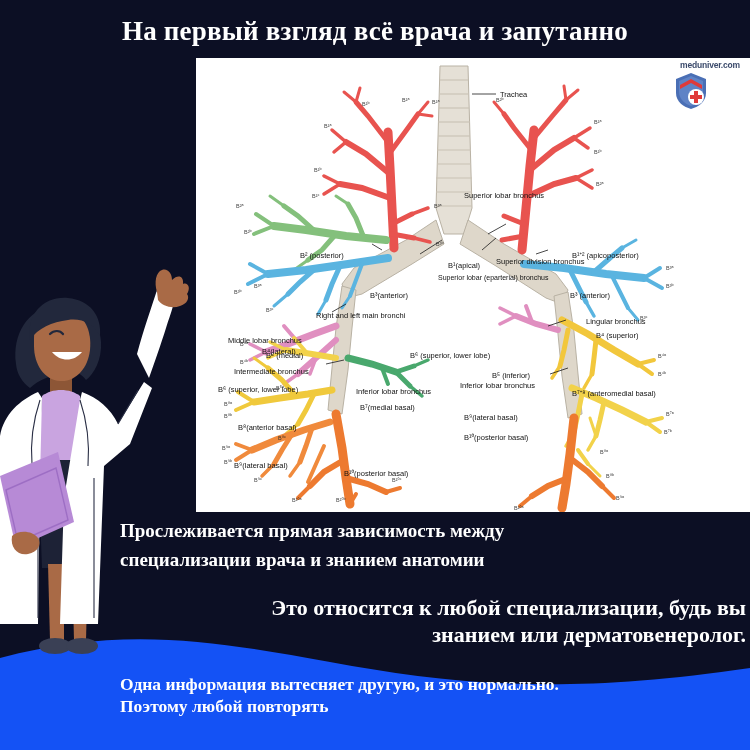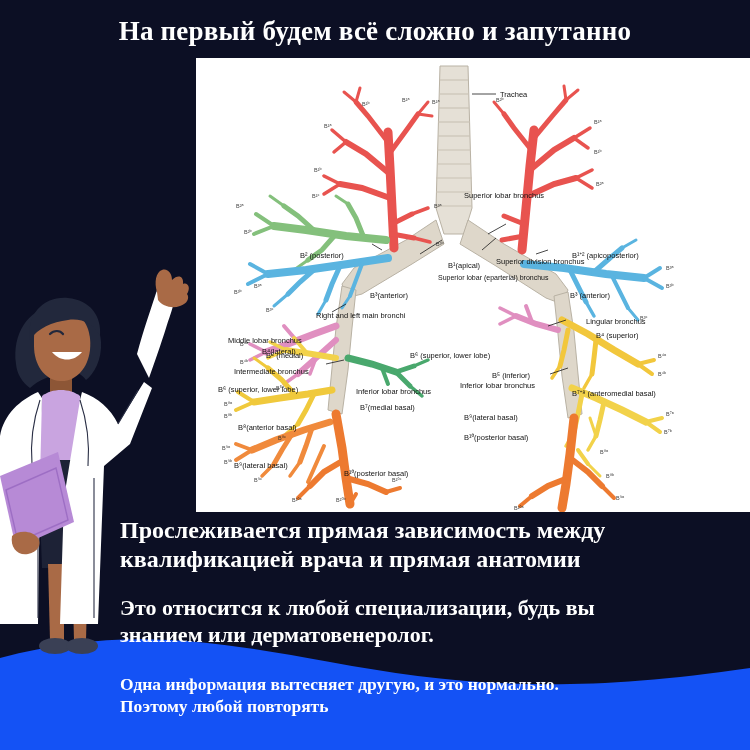"На первый будем всё сложно" div.title { text: будем всё сложно -> взгляд всё врача }
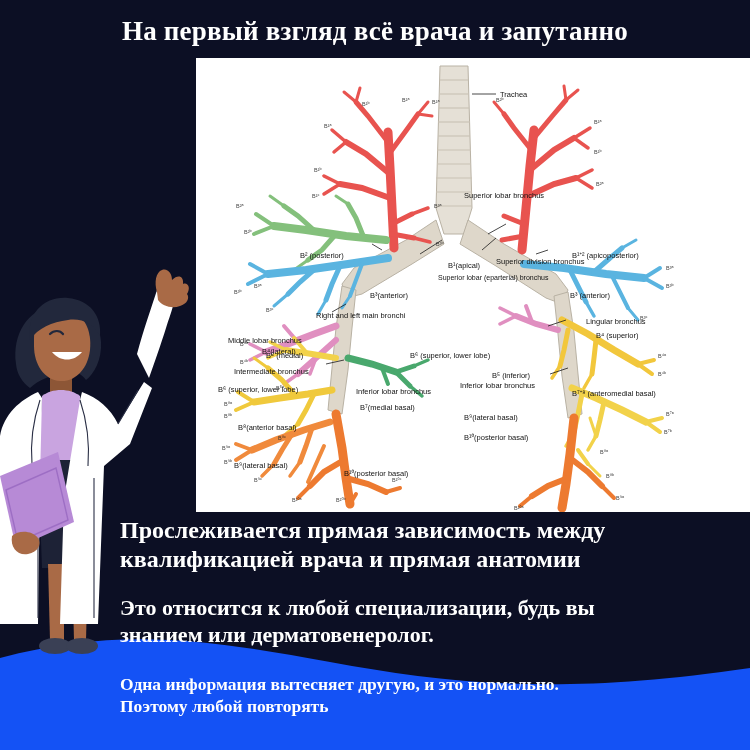"meduniver.com" div.watermark { html: none -> <div> <span>meduniver.com</span> <svg> <path></path> <path></path> <path></path> <circle></circle> <path></path> </svg> </div> }
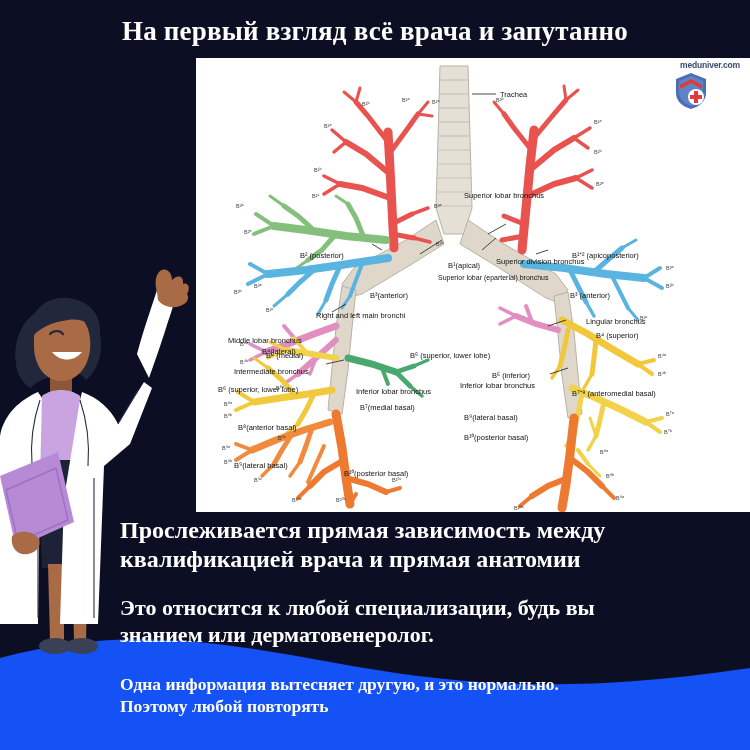"Прослеживается прямая зависимость между" .tb1 { font-size: 24px -> 19px }
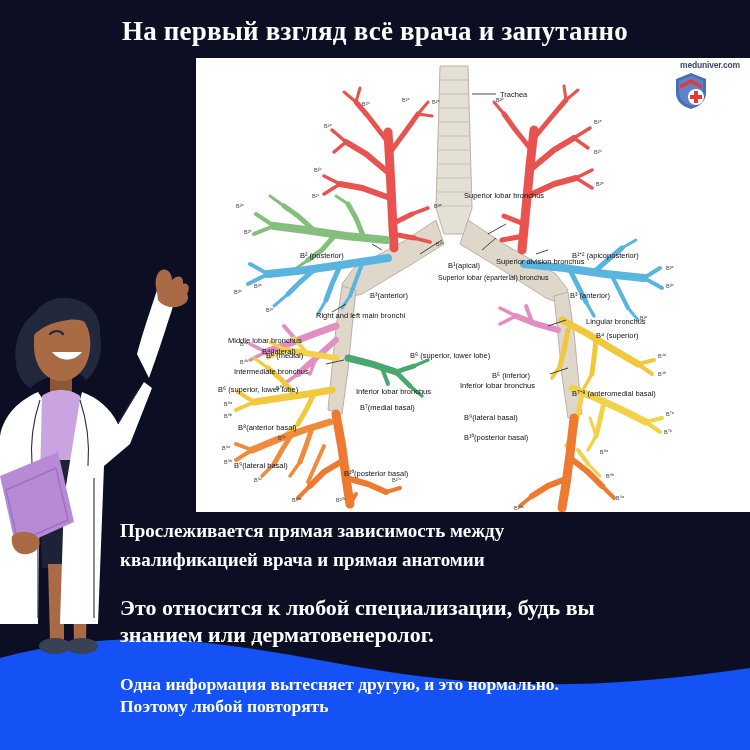"квалификацией врача и прямая анатомии" span.ln { text: квалификацией врача и прямая -> специализации врача и знанием }
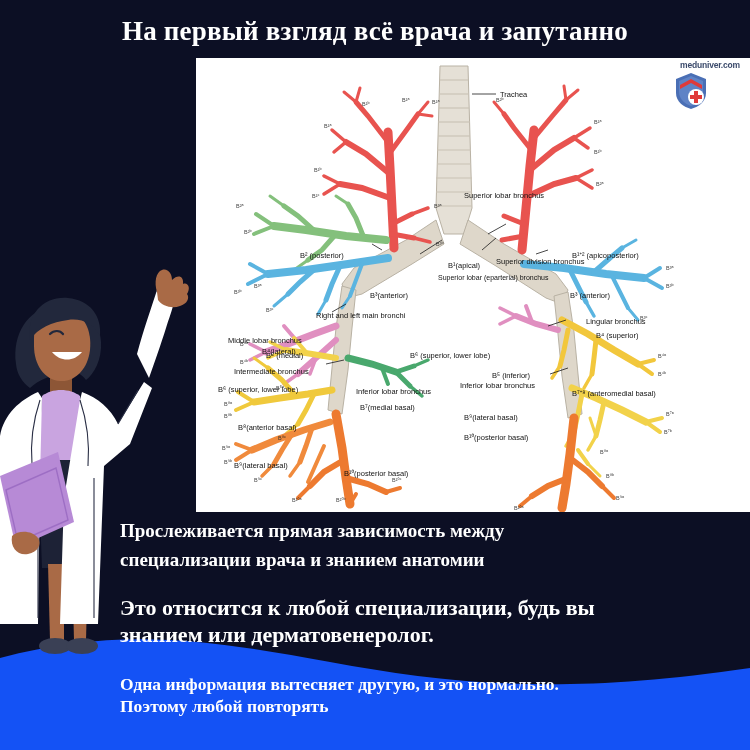"Это относится к любой специализации," .tb2 { text-align: none -> right }
